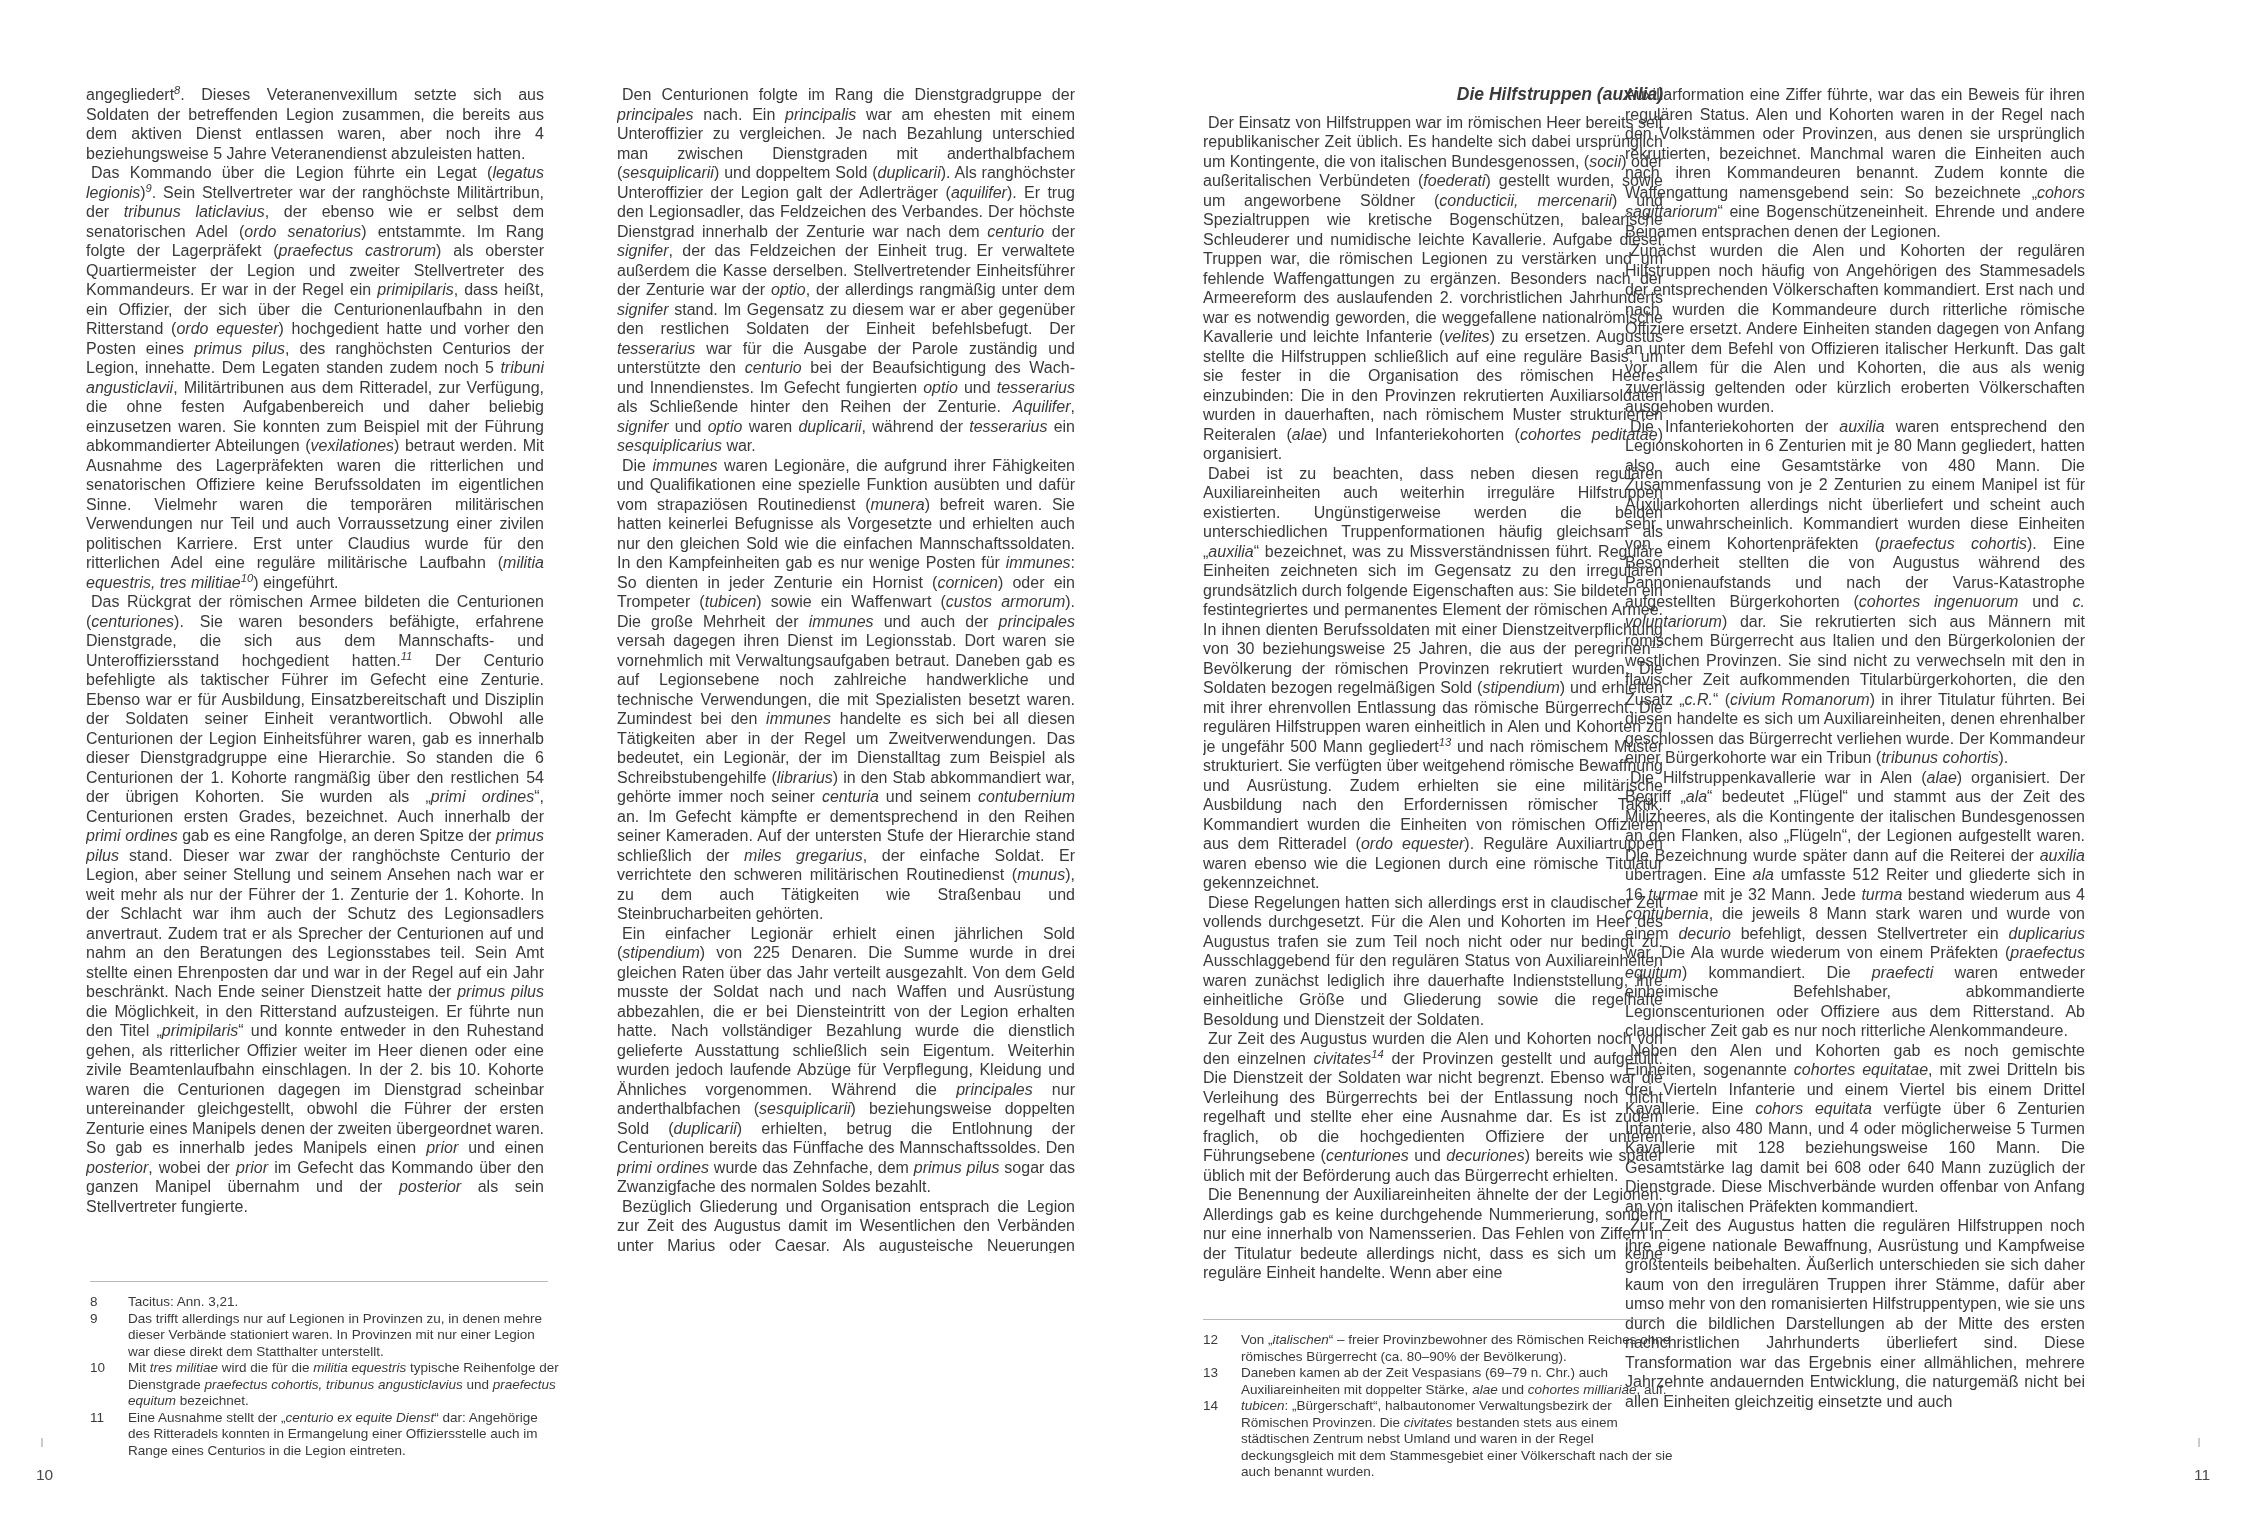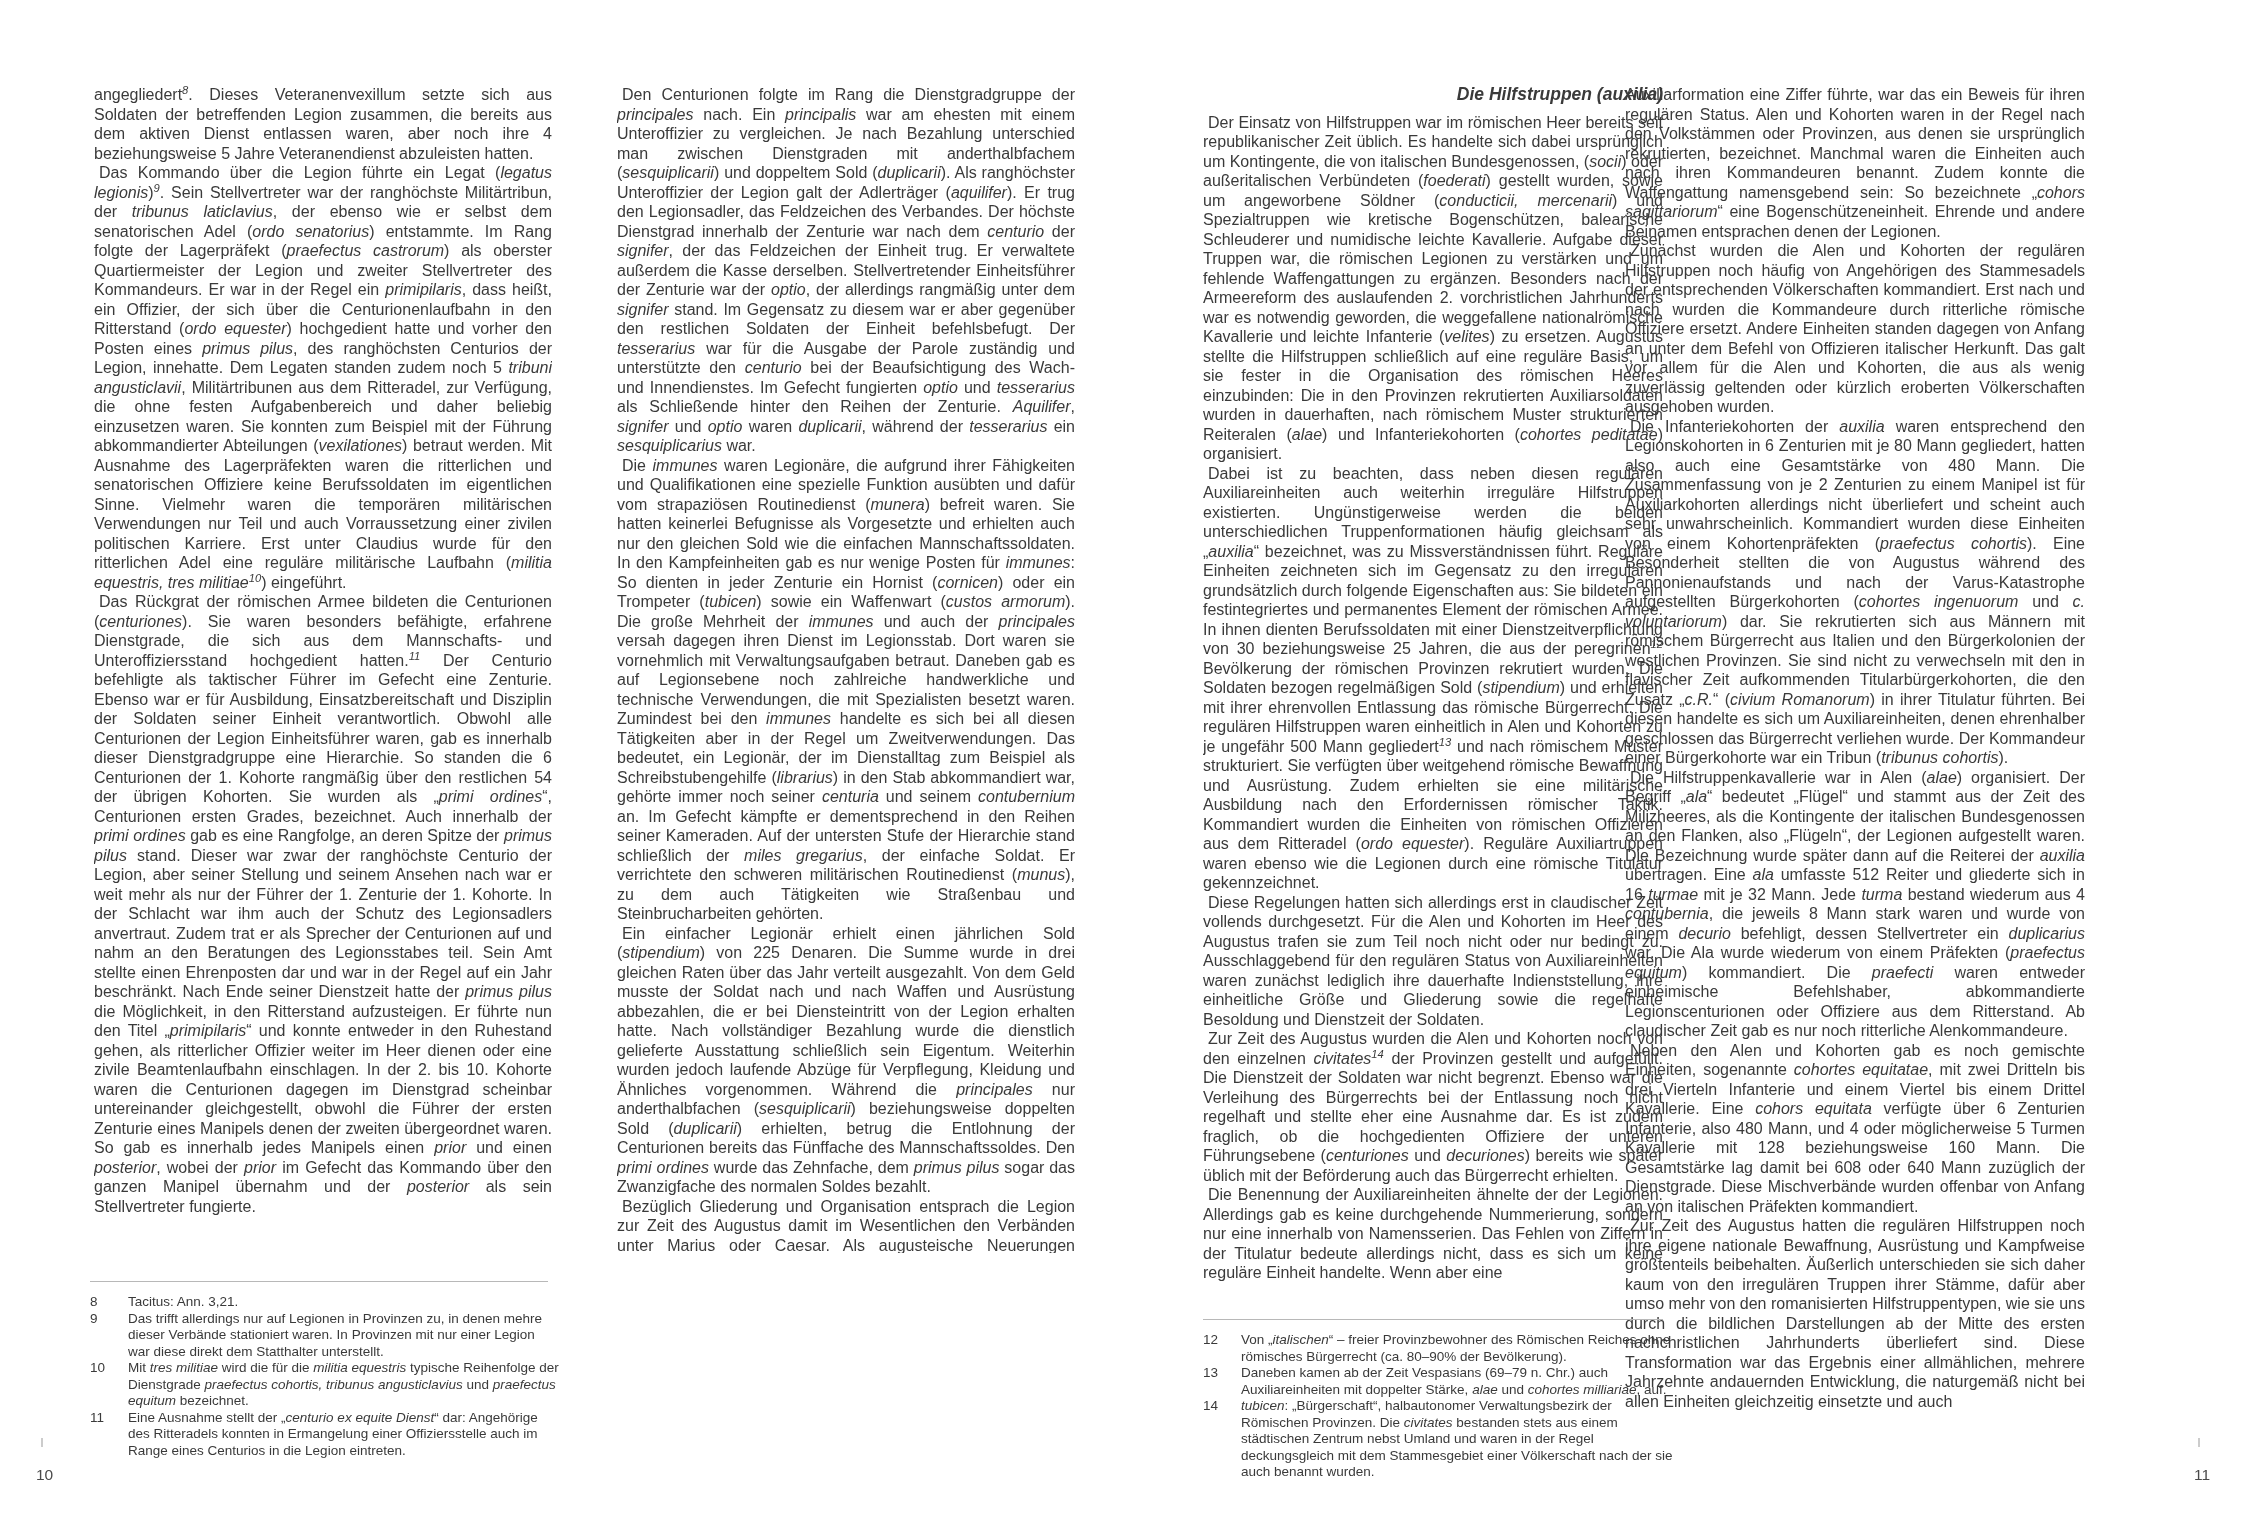"angegliedert8. Dieses Veteranenvexillum" #col-p10-1 { left: 94px -> 86px }
